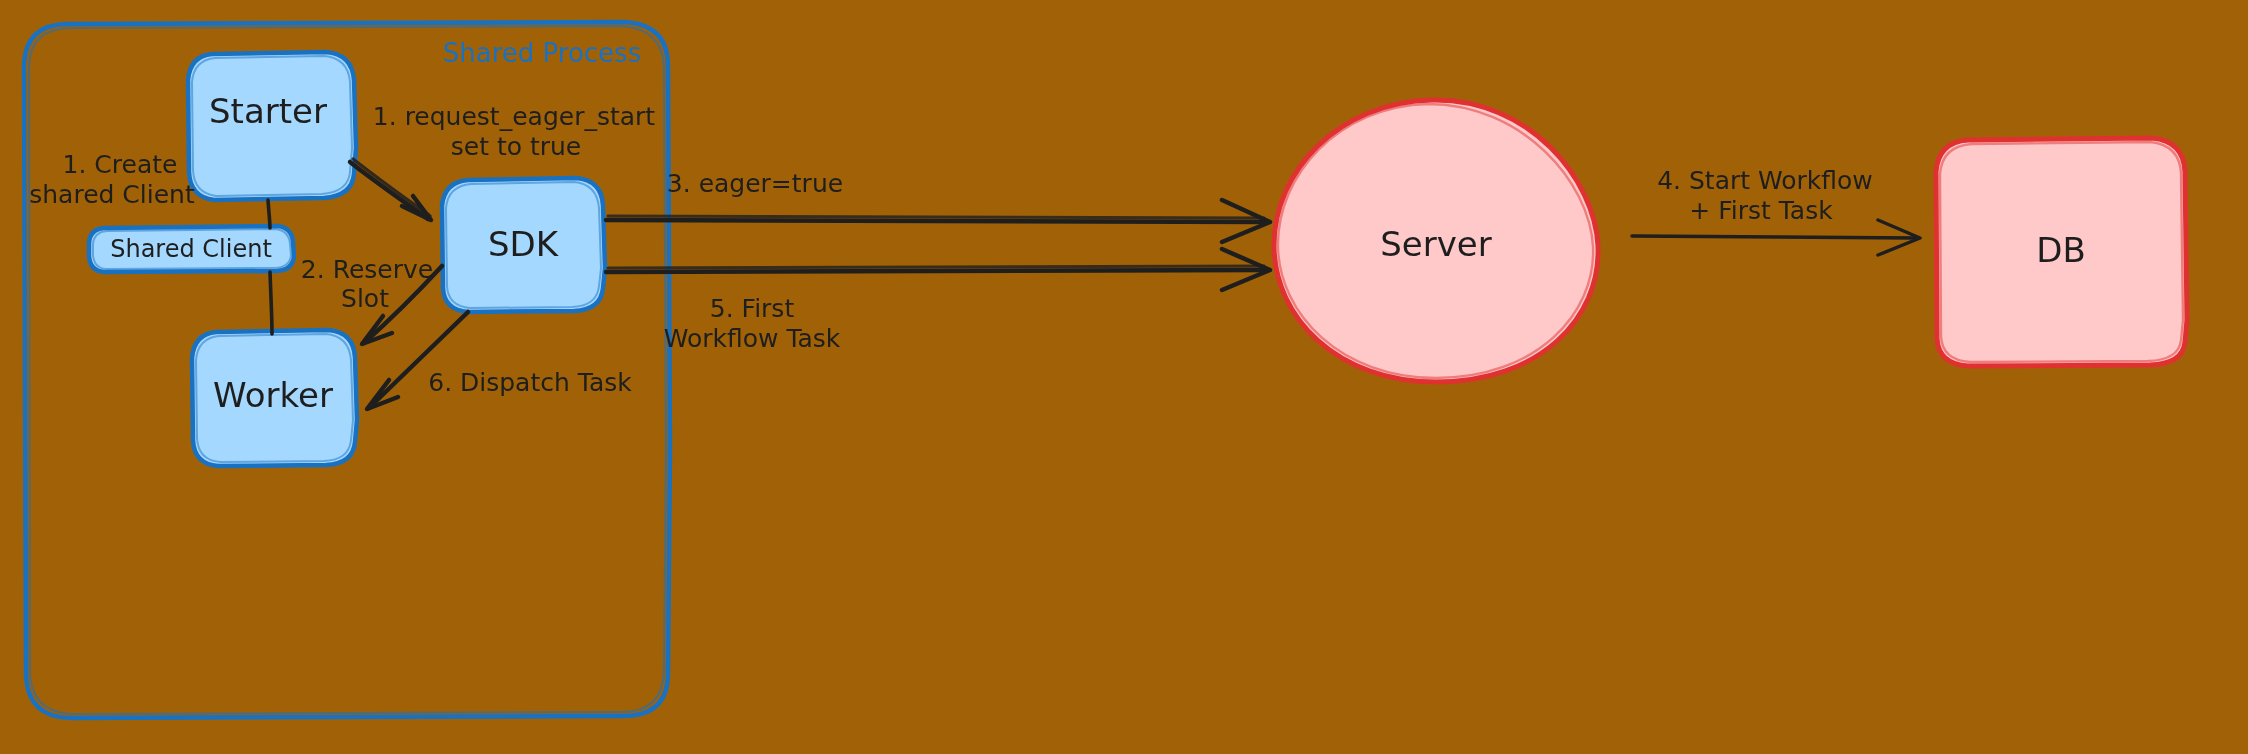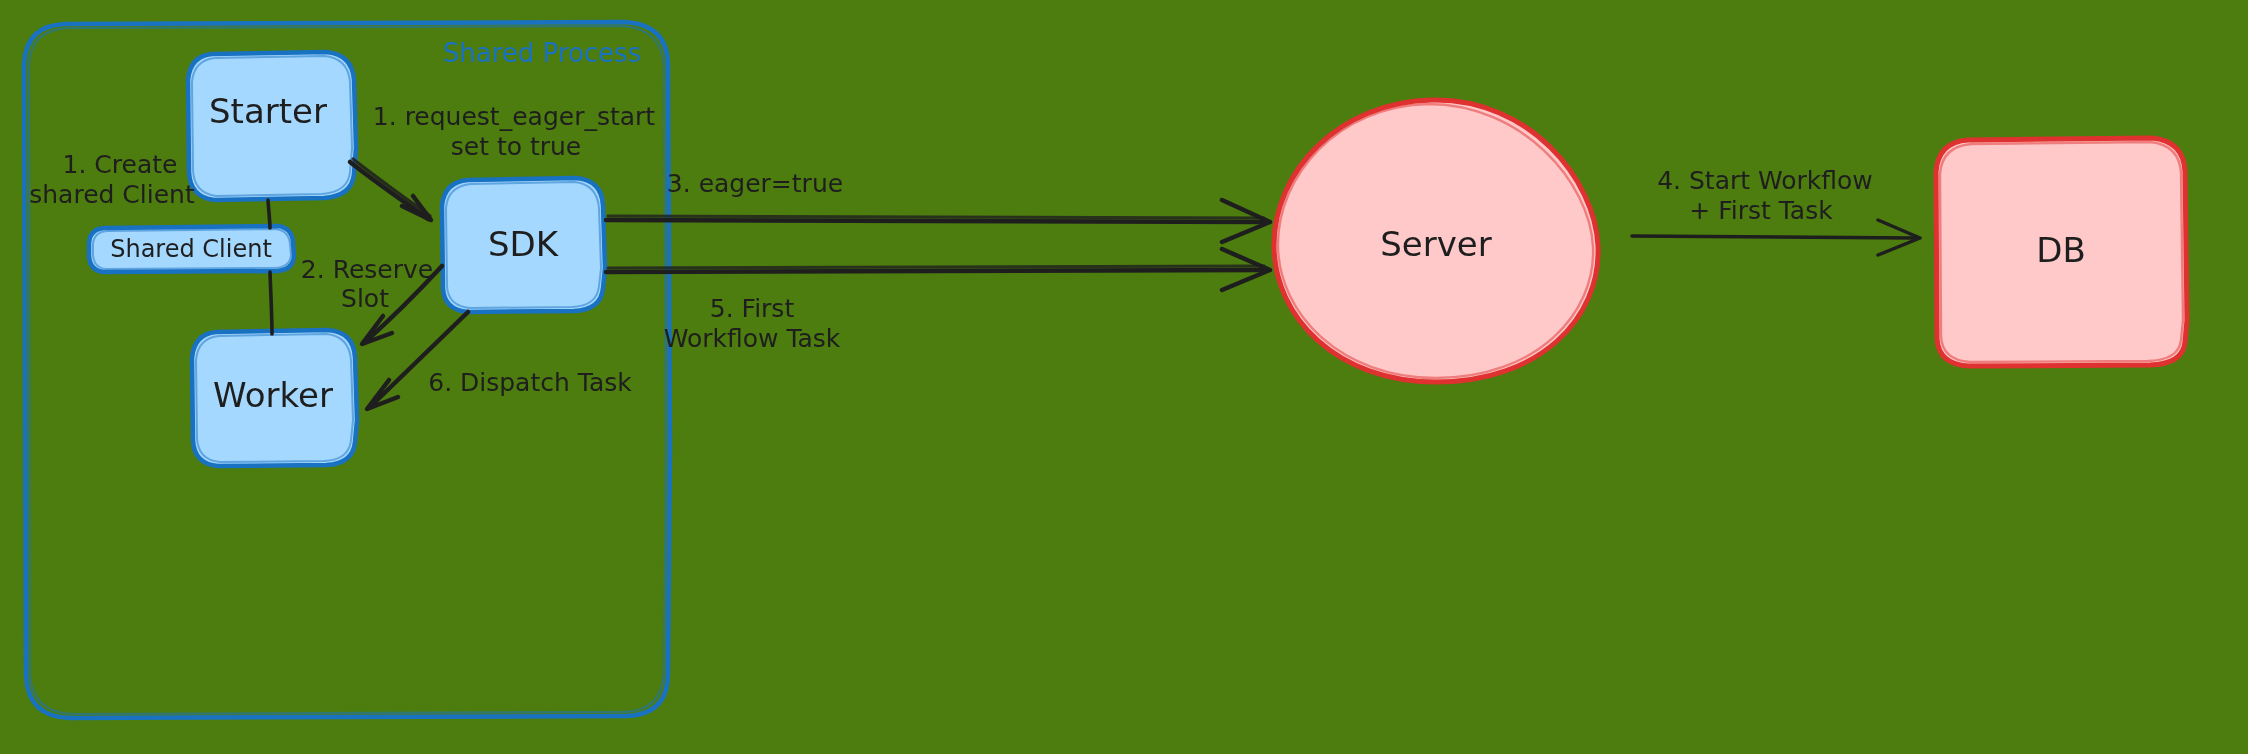"Shared Process" #diagram-root { background: #4d7c0f -> #a16207 }
